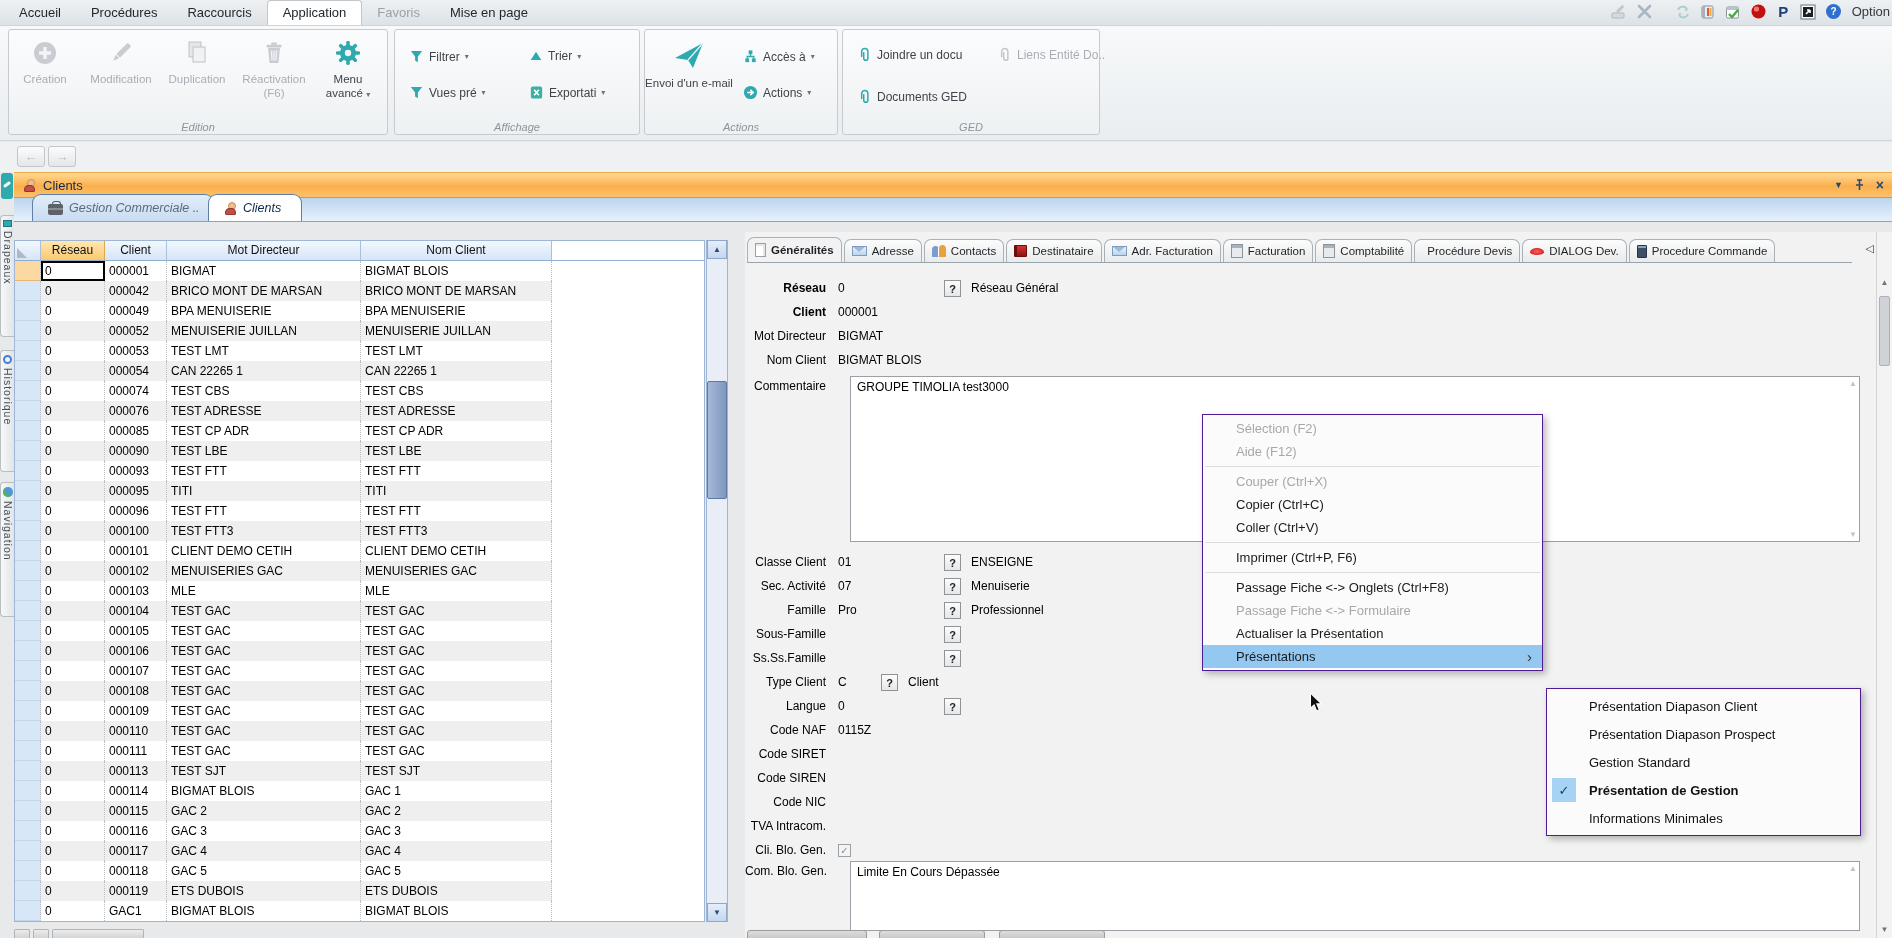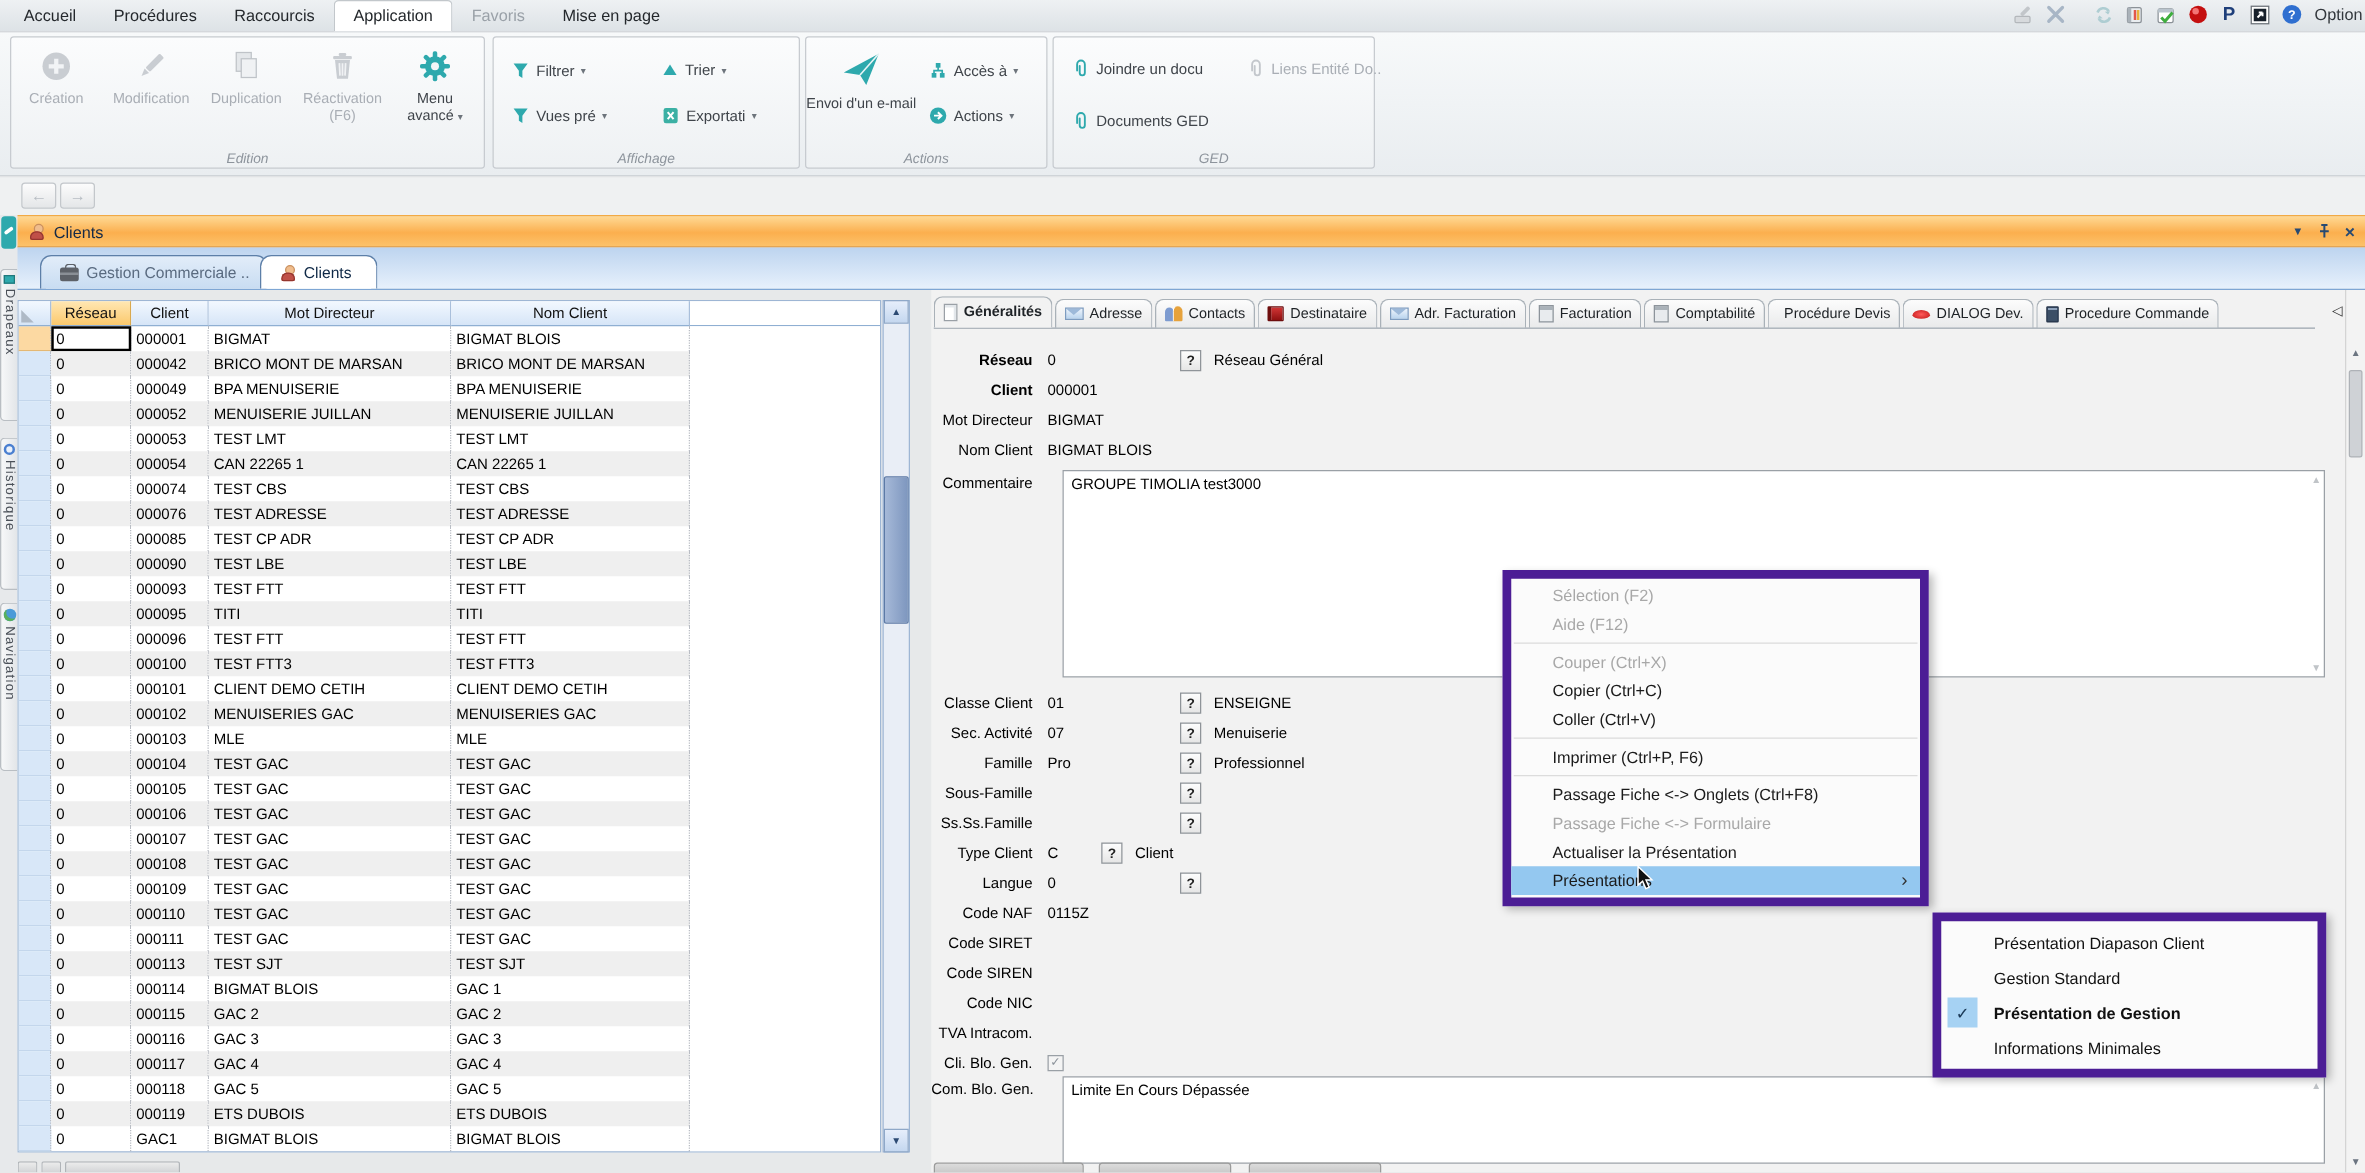"Gestion Commerciale .." #doctabs { font-style: none -> italic; height: 34px -> 24px }
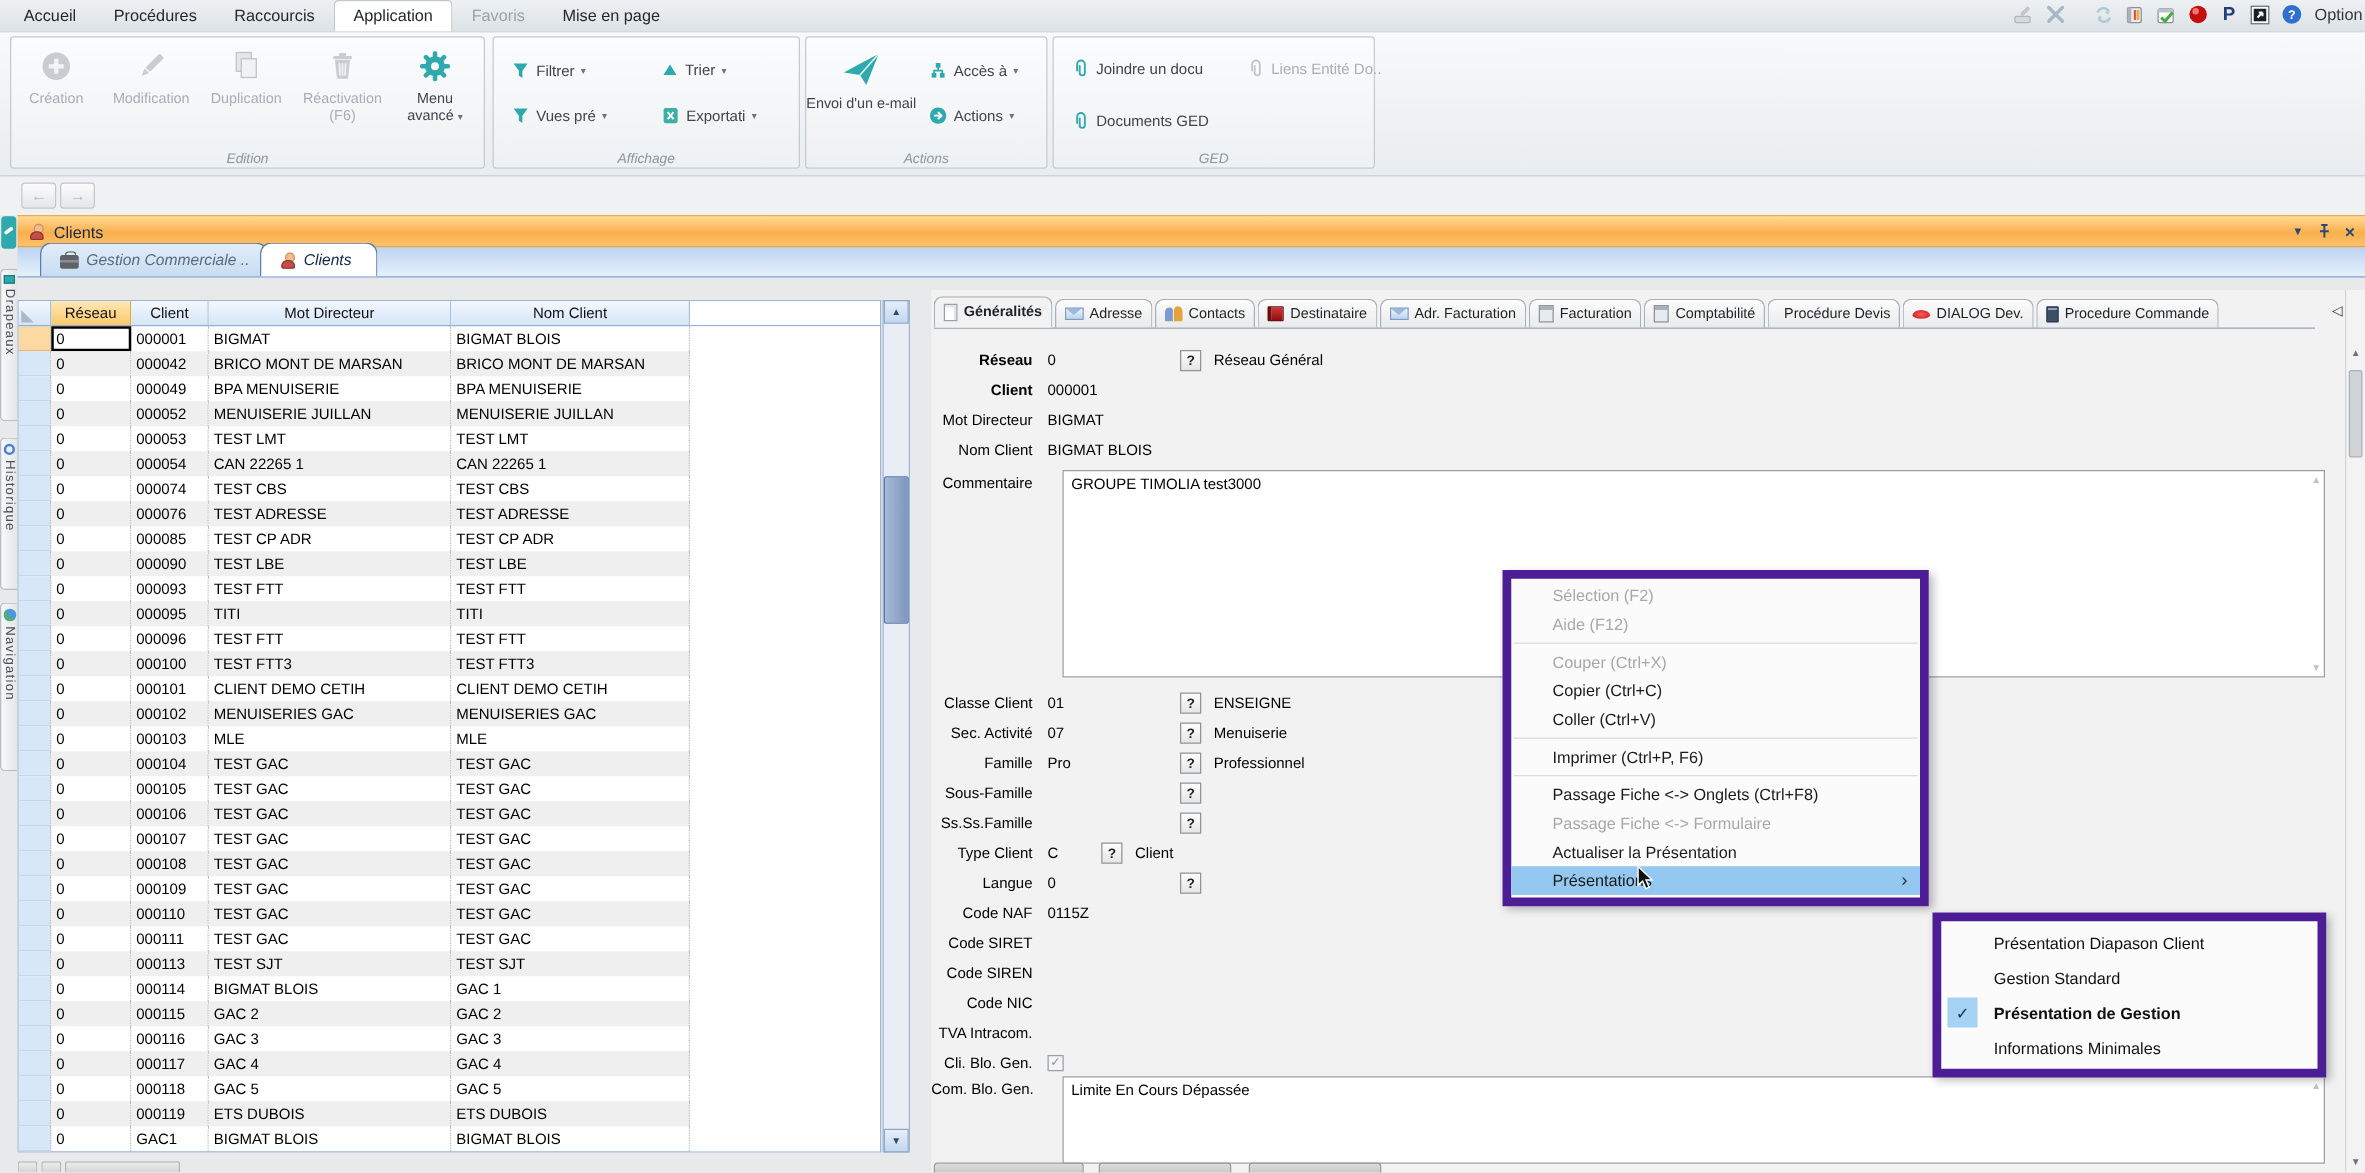"Sélection (F2)" .popmenu { border: 7px solid #4c1d95 -> 1px solid #4c1d95; margin-top: 42px -> none }
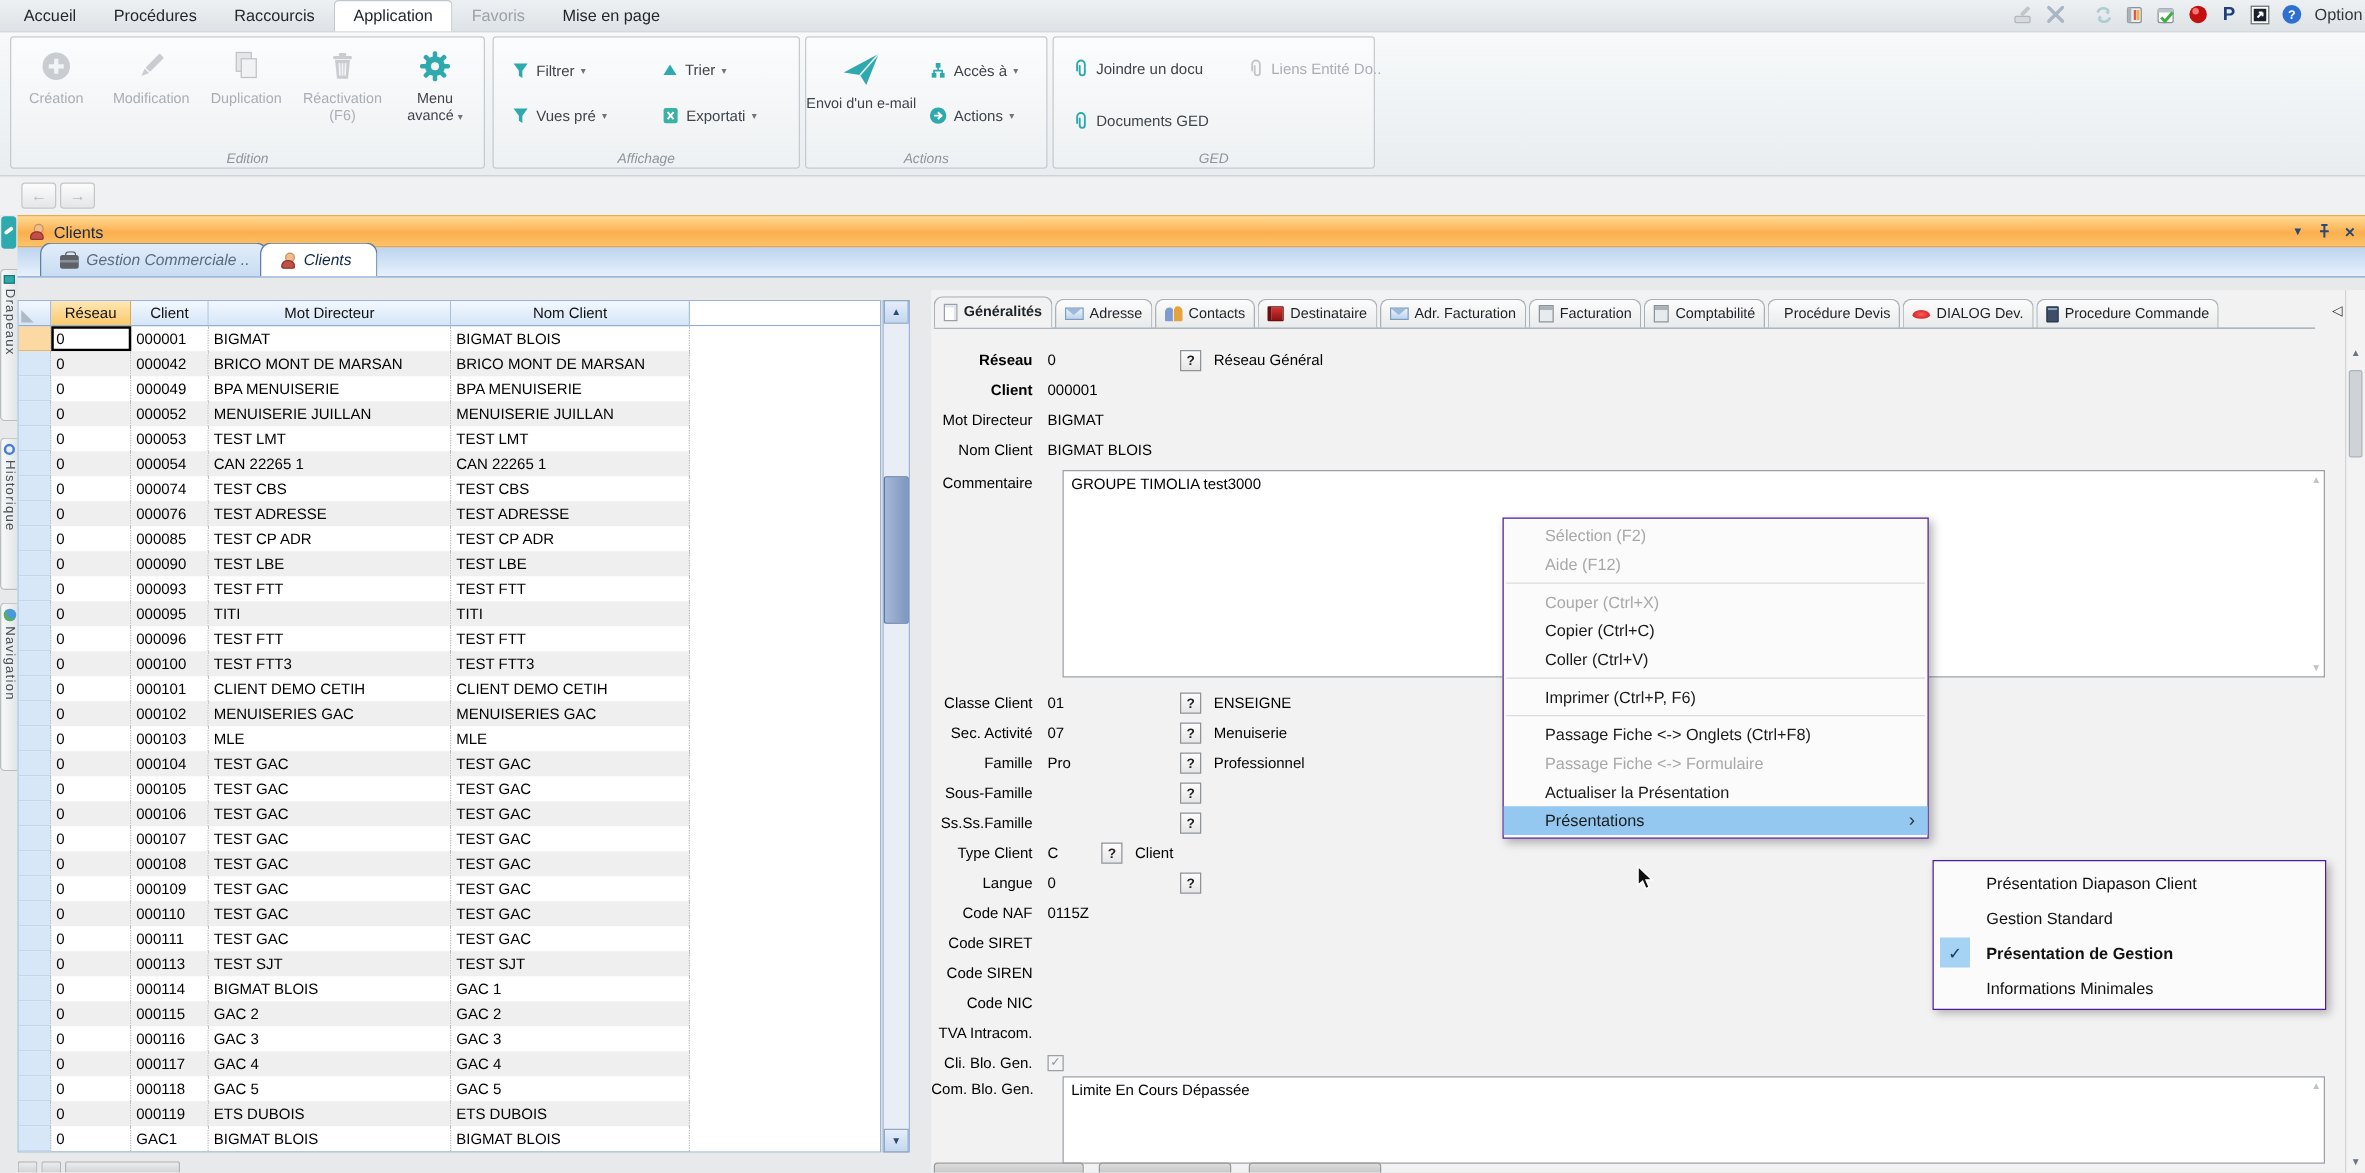"Présentation Diapason Prospect" div.smi { html: none -> <div> <span>Présentation Diapason Prospect</span> </div> }
